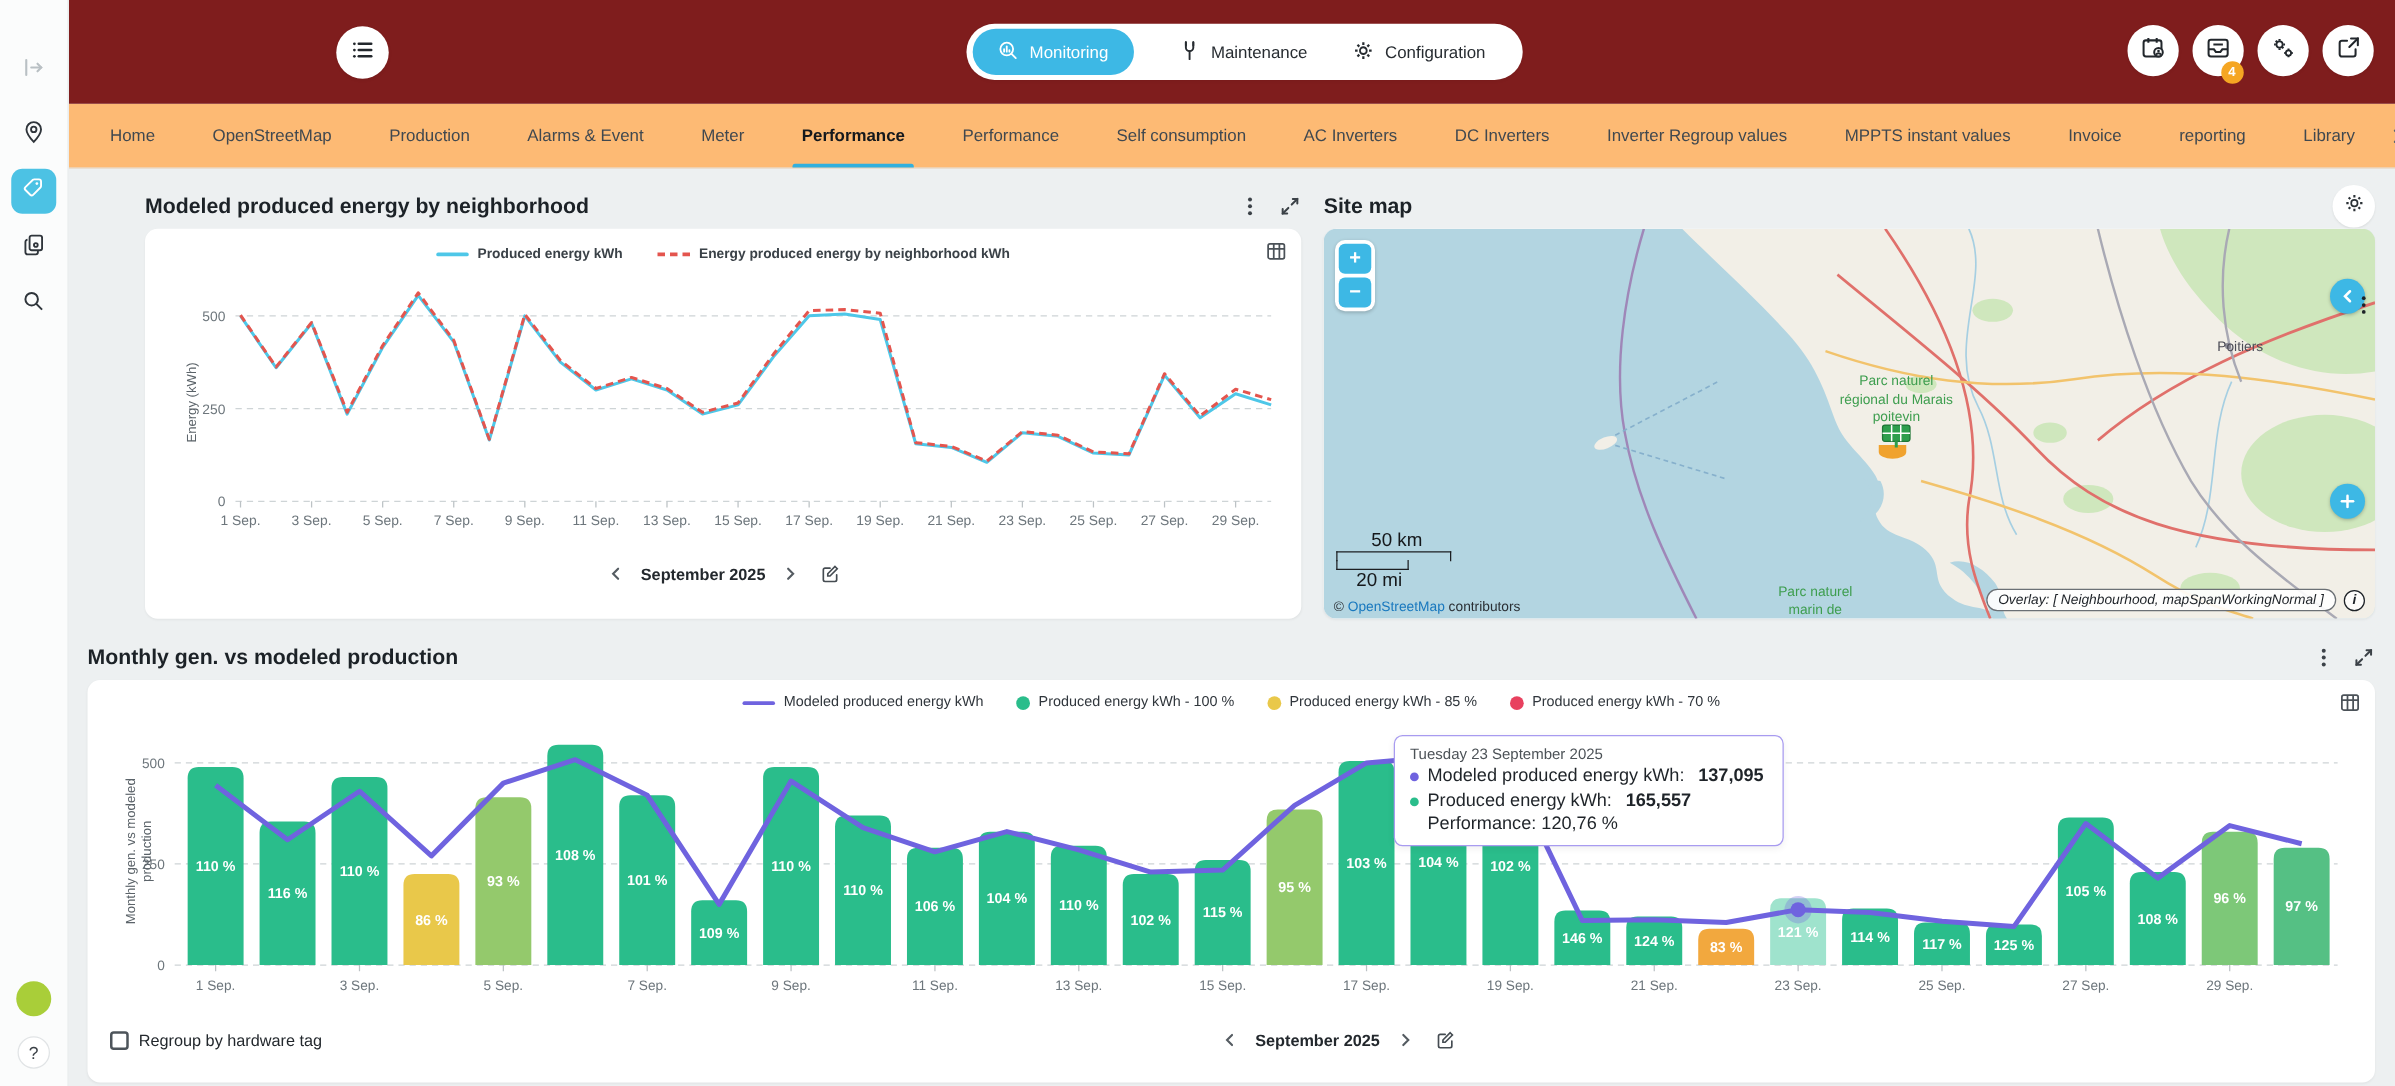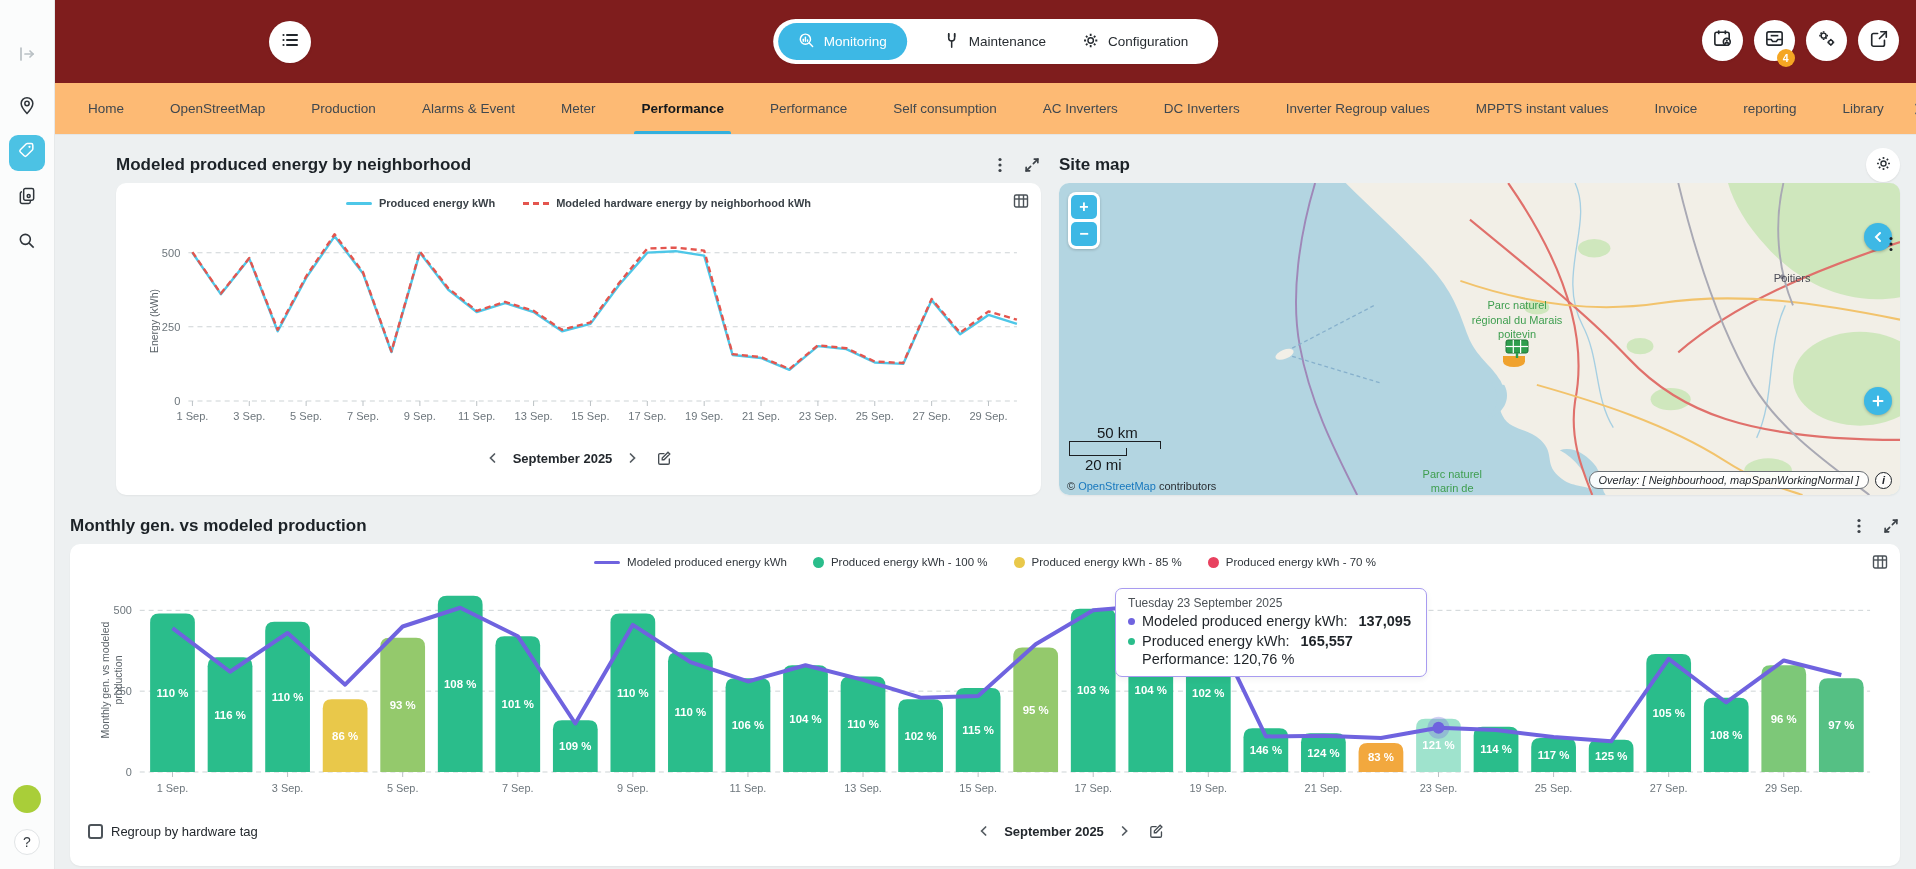"Modeled hardware energy by neighborhood" span { text: Modeled hardware -> Energy produced }
